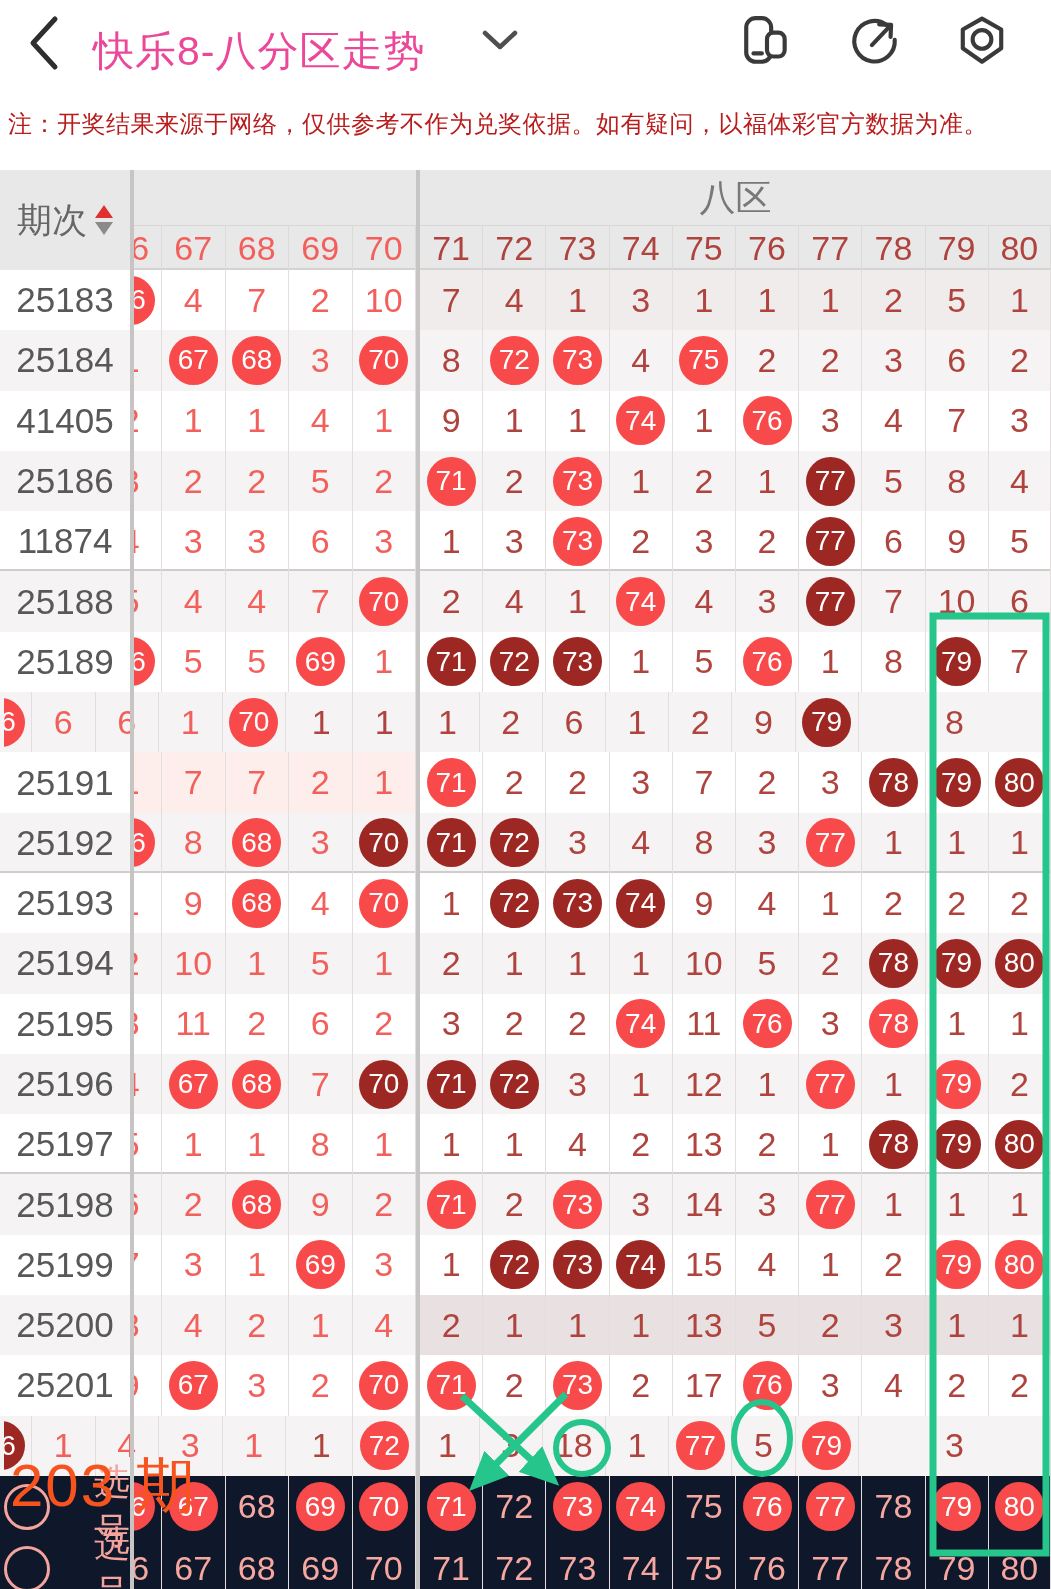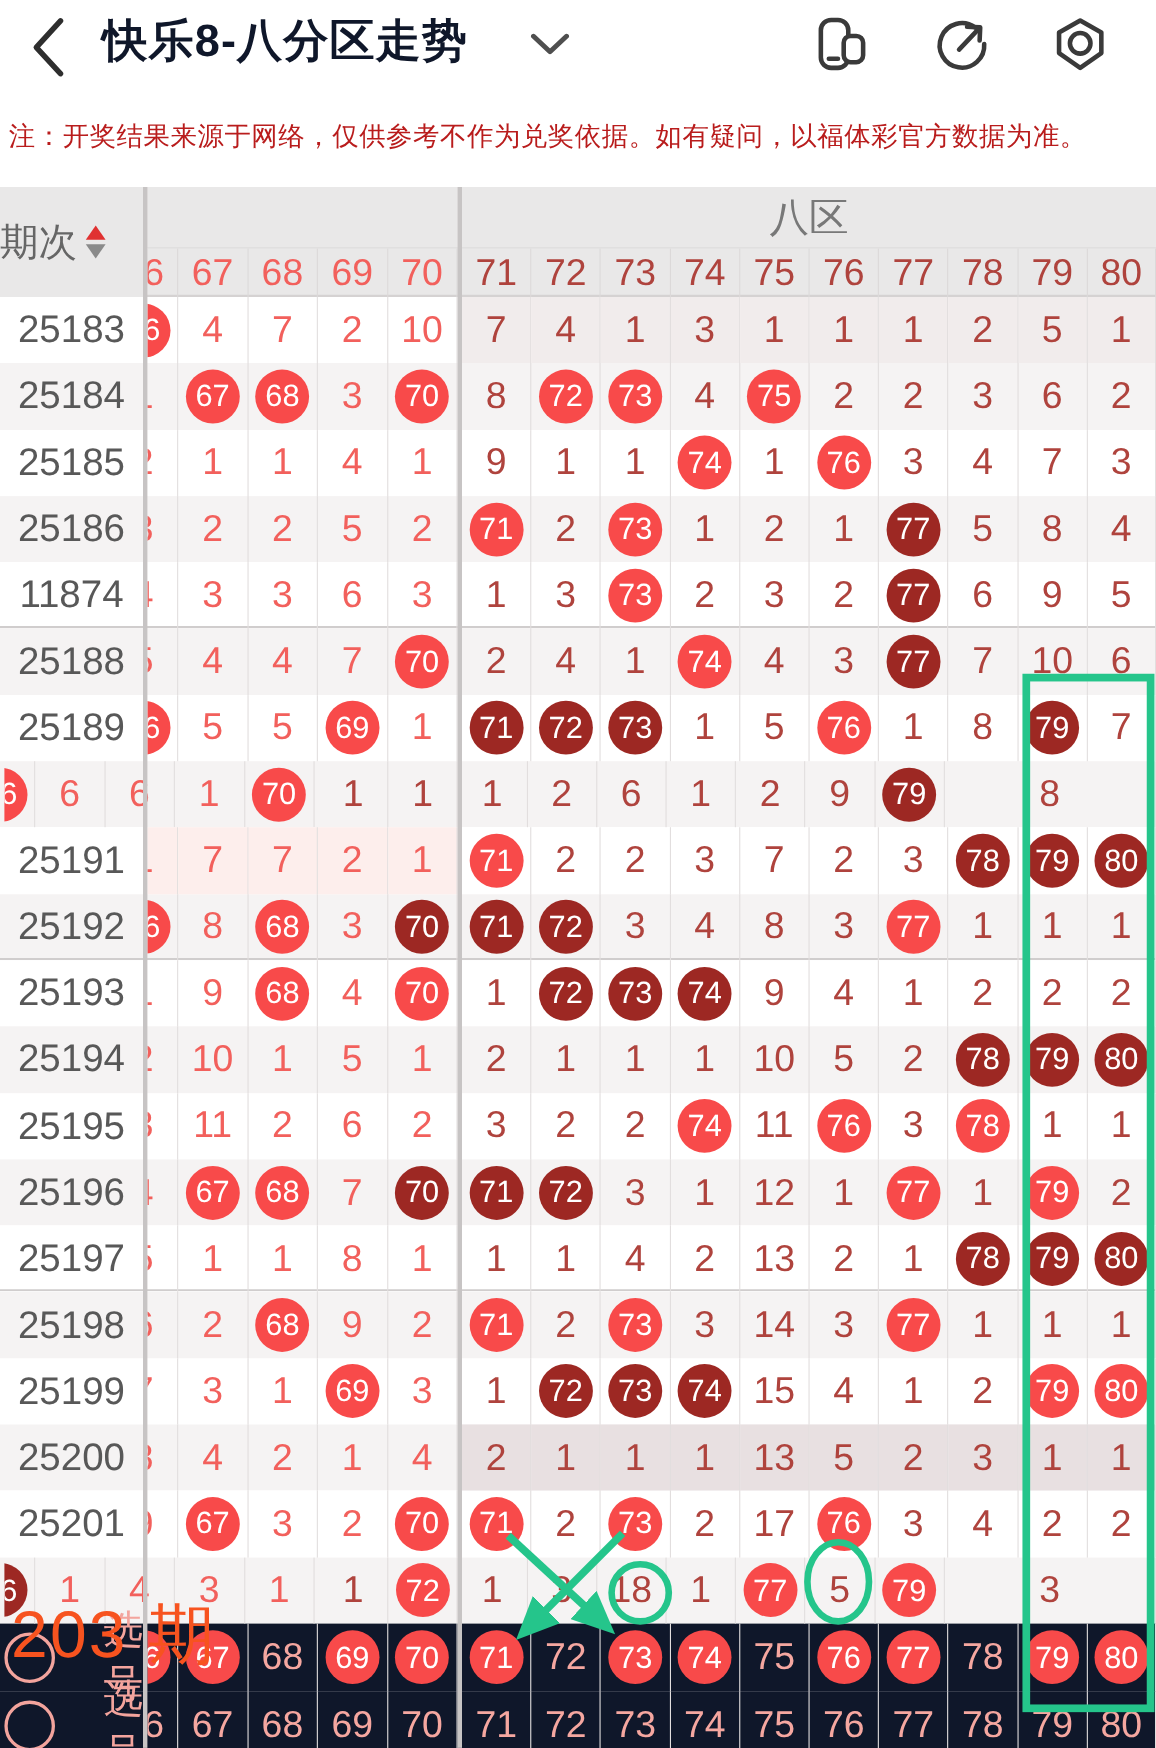"快乐8-八分区走势" .title { color: #0f172a -> #ec4899; font-weight: 700 -> 400; top: 10px -> 24px }
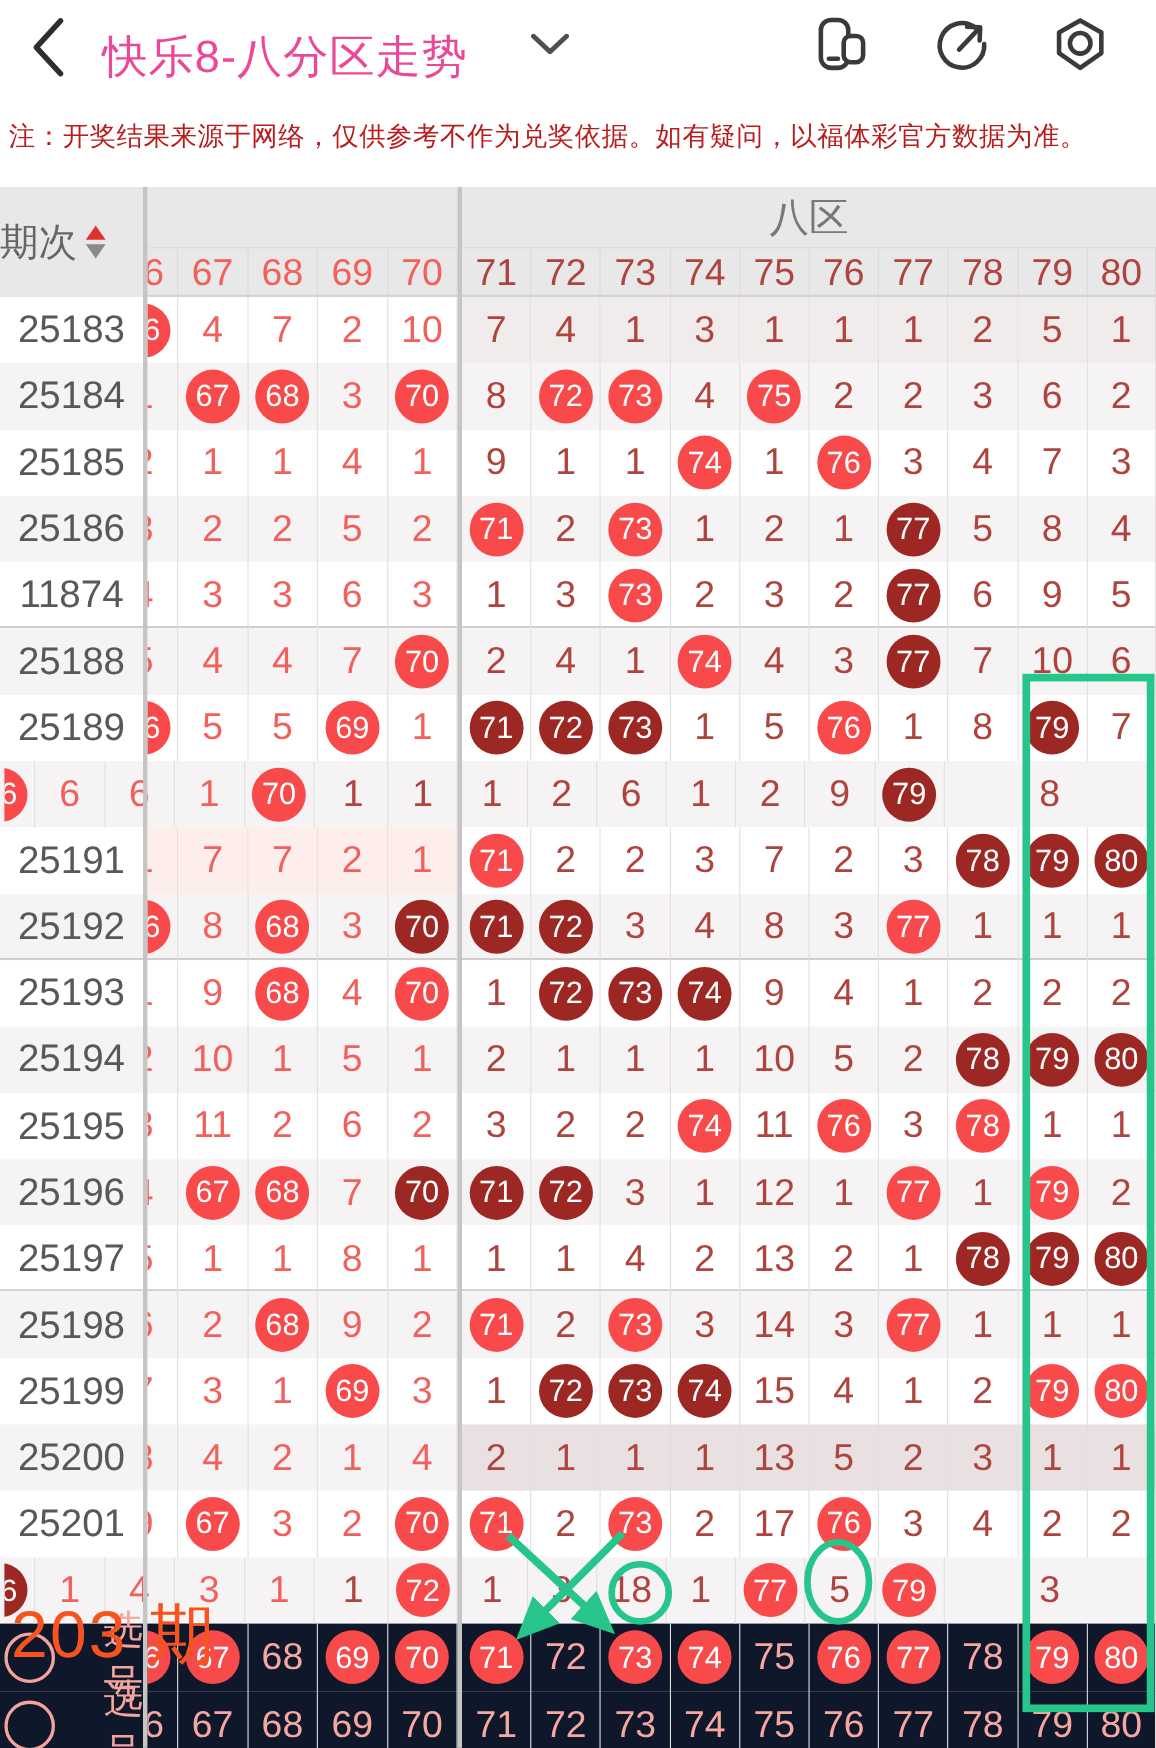"期次" .pcell { justify-content: none -> center }
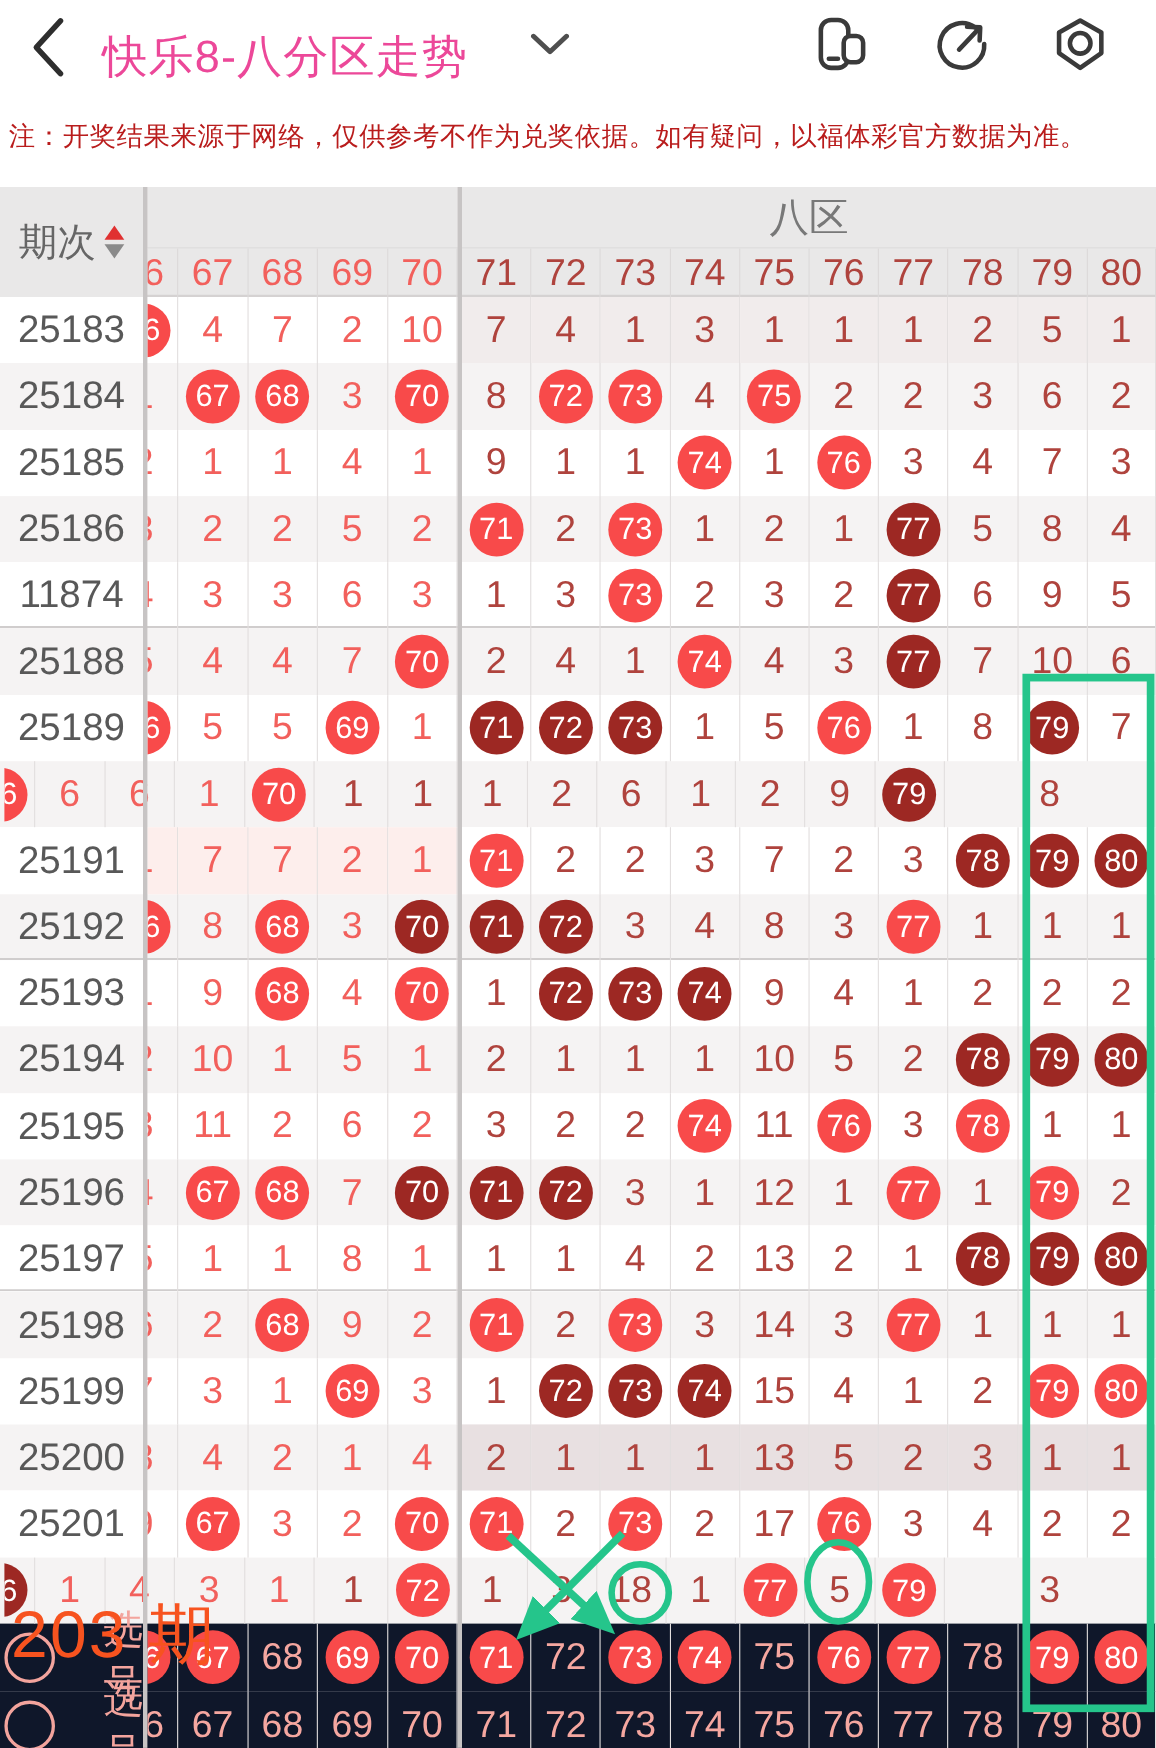"25185" div.plabel { text: 25185 -> 41405 }
